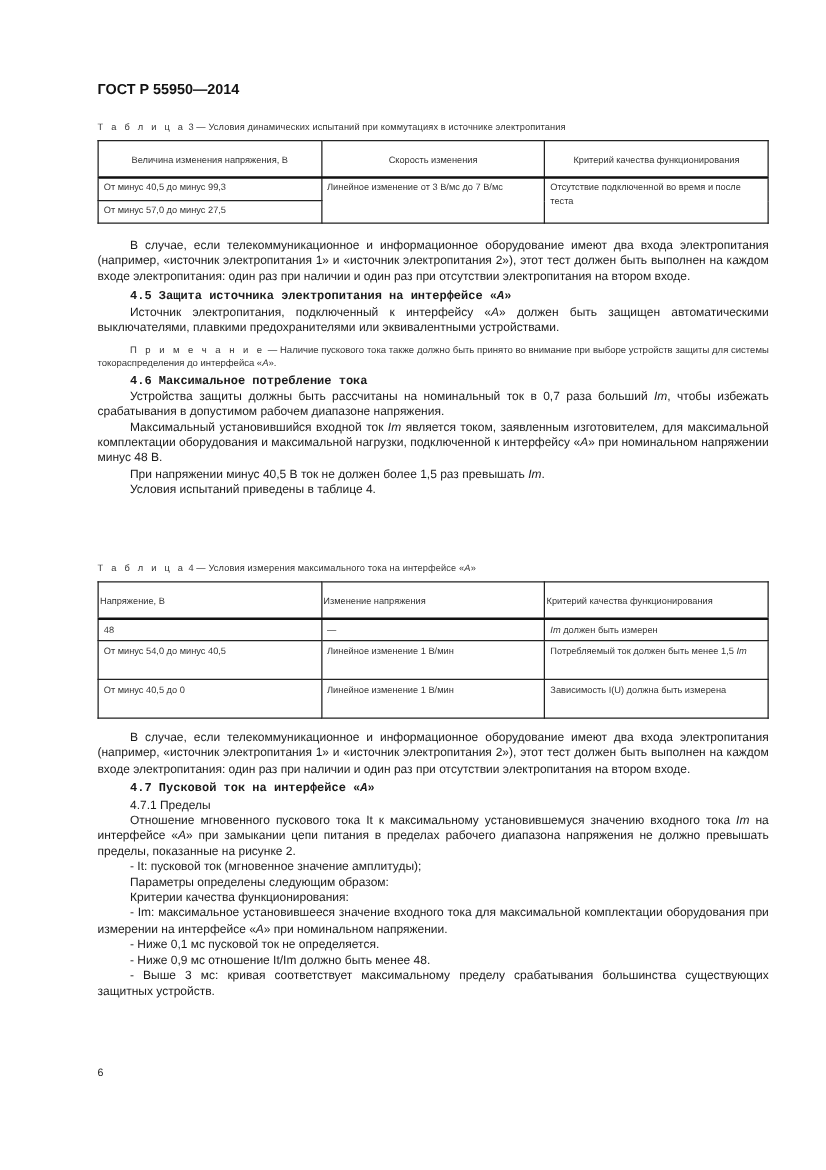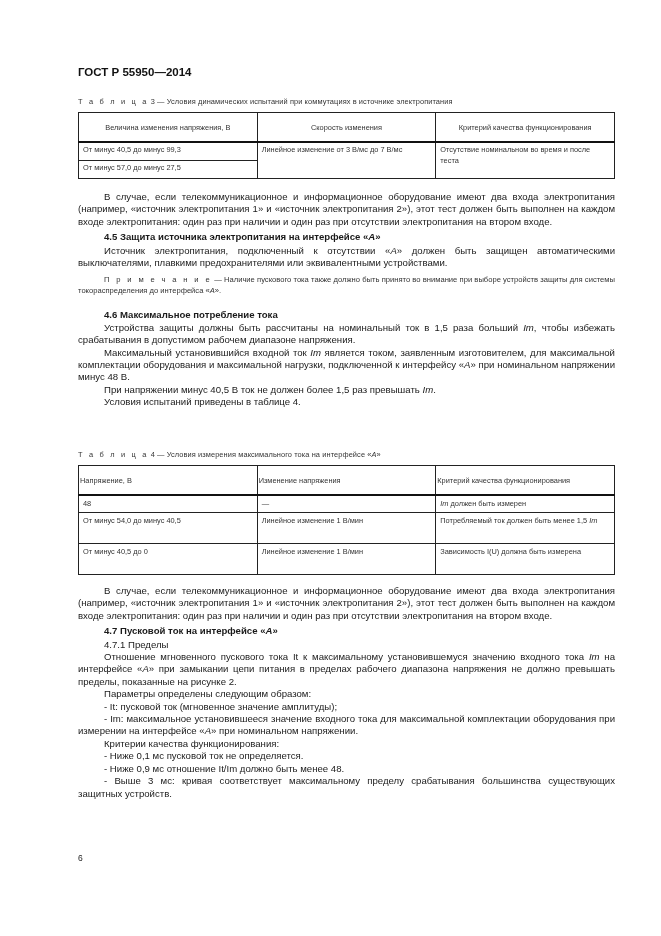"Отсутствие номинальном во время и" td { text: номинальном -> подключенной }
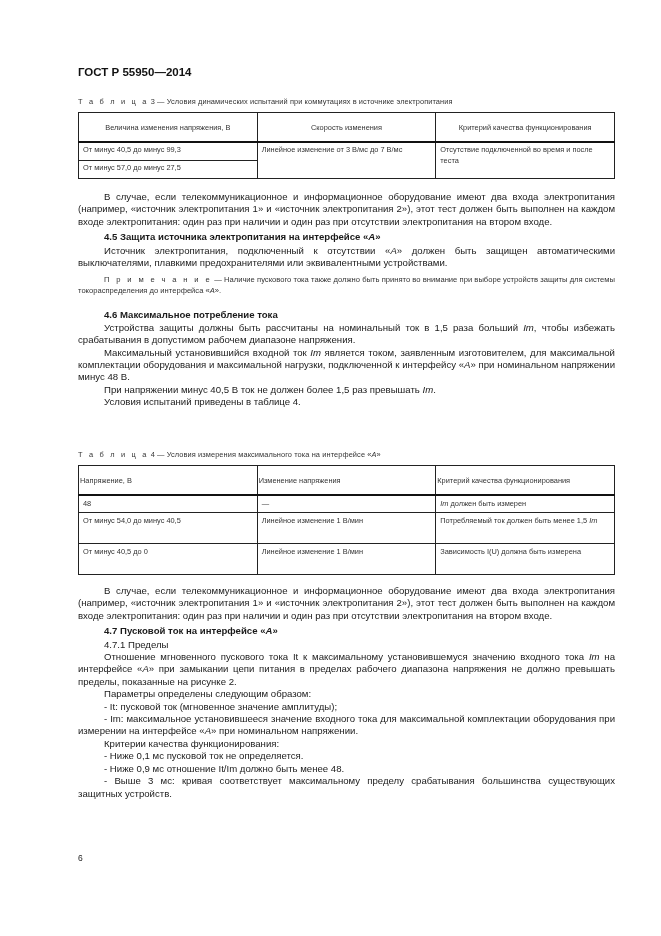"4.5 Защита источника электропитания на" .h { font-family: none -> Liberation Mono, monospace }
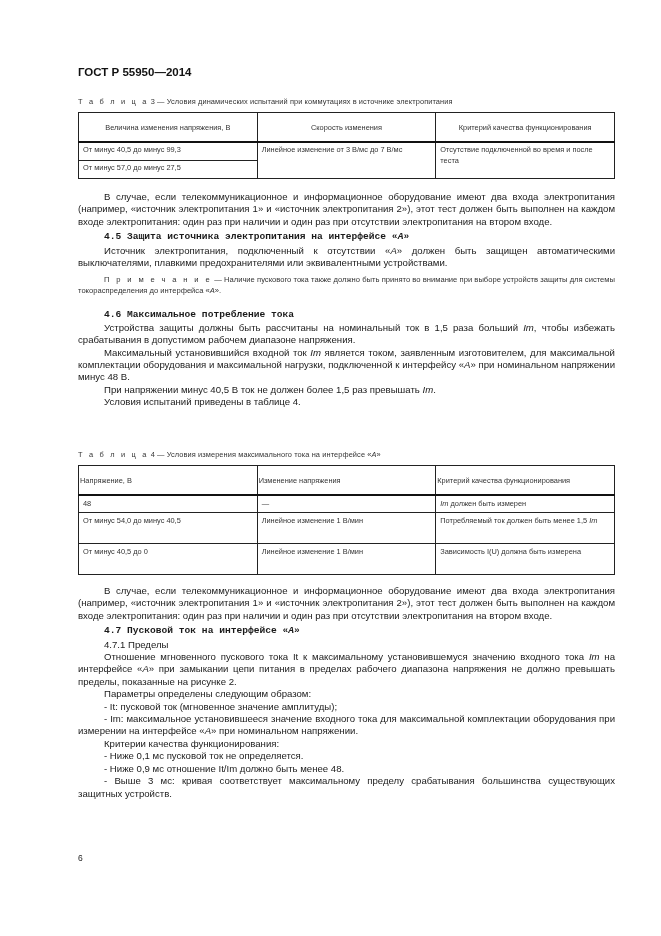"Источник электропитания, подключенный к" span { text: отсутствии -> интерфейсу }
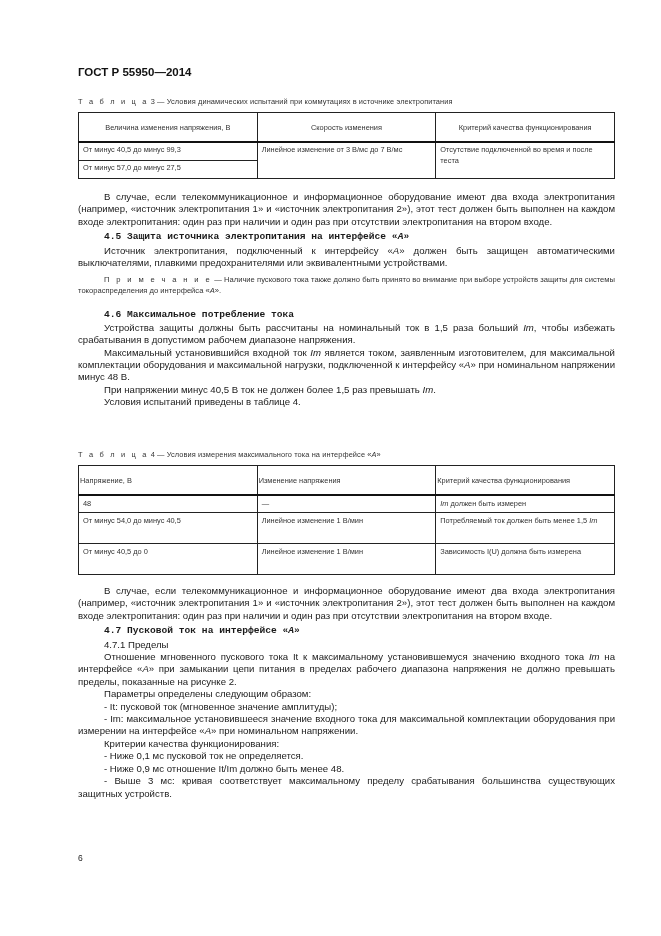"4.6 Максимальное потребление тока" p.h { margin-top: 13px -> 3px }
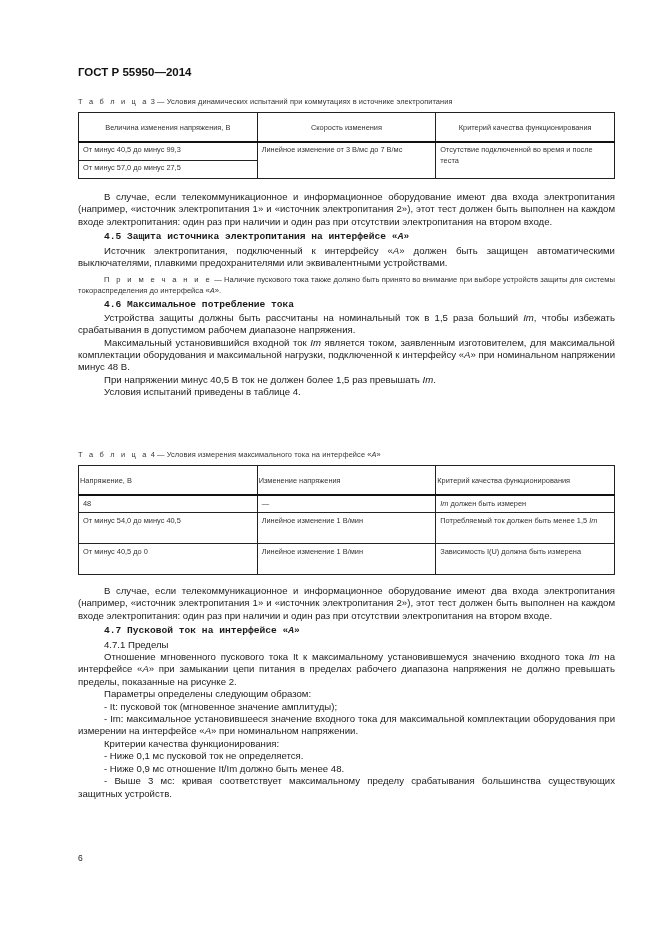"Устройства защиты должны быть рассчитаны" span { text: 1,5 -> 0,7 }
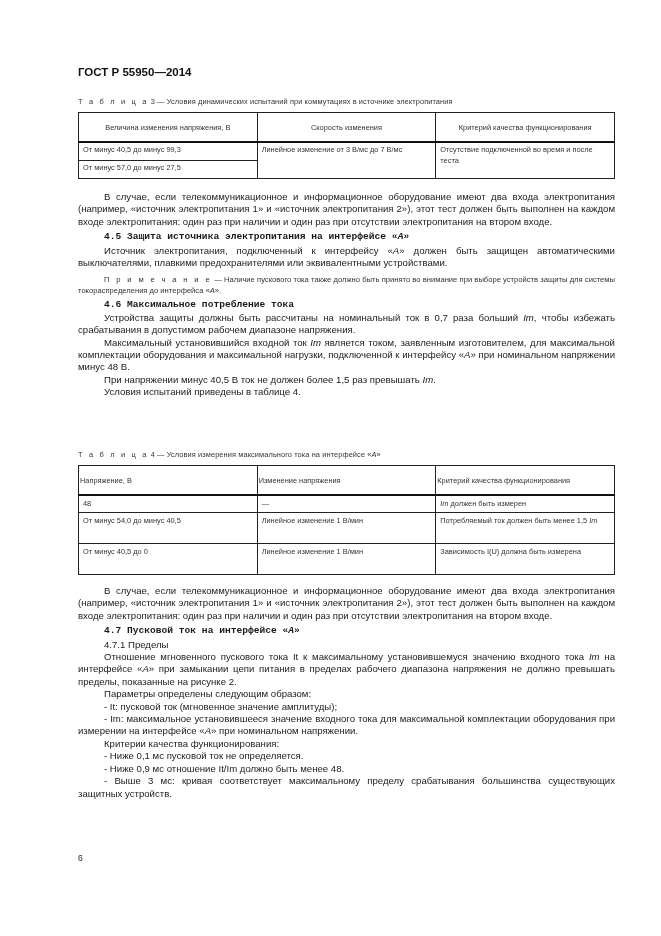"Параметры определены следующим образом:" p.ind { order: before "- It: пусковой ток (мгновенное" -> after "- It: пусковой ток (мгновенное" }
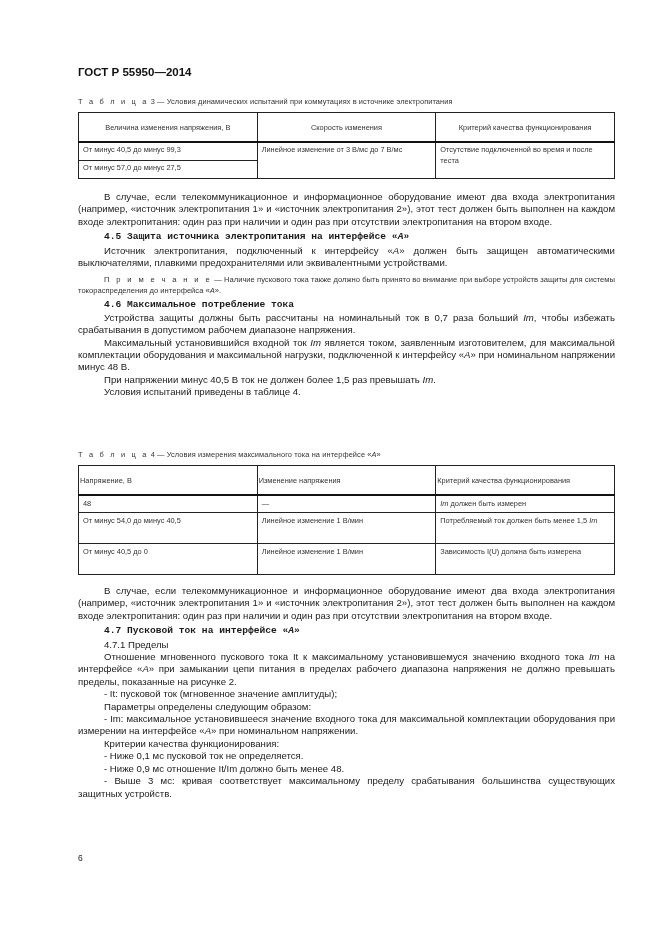"- Im: максимальное установившееся" p.ind { order: before "Критерии качества функционирования:" -> after "Критерии качества функционирования:" }
